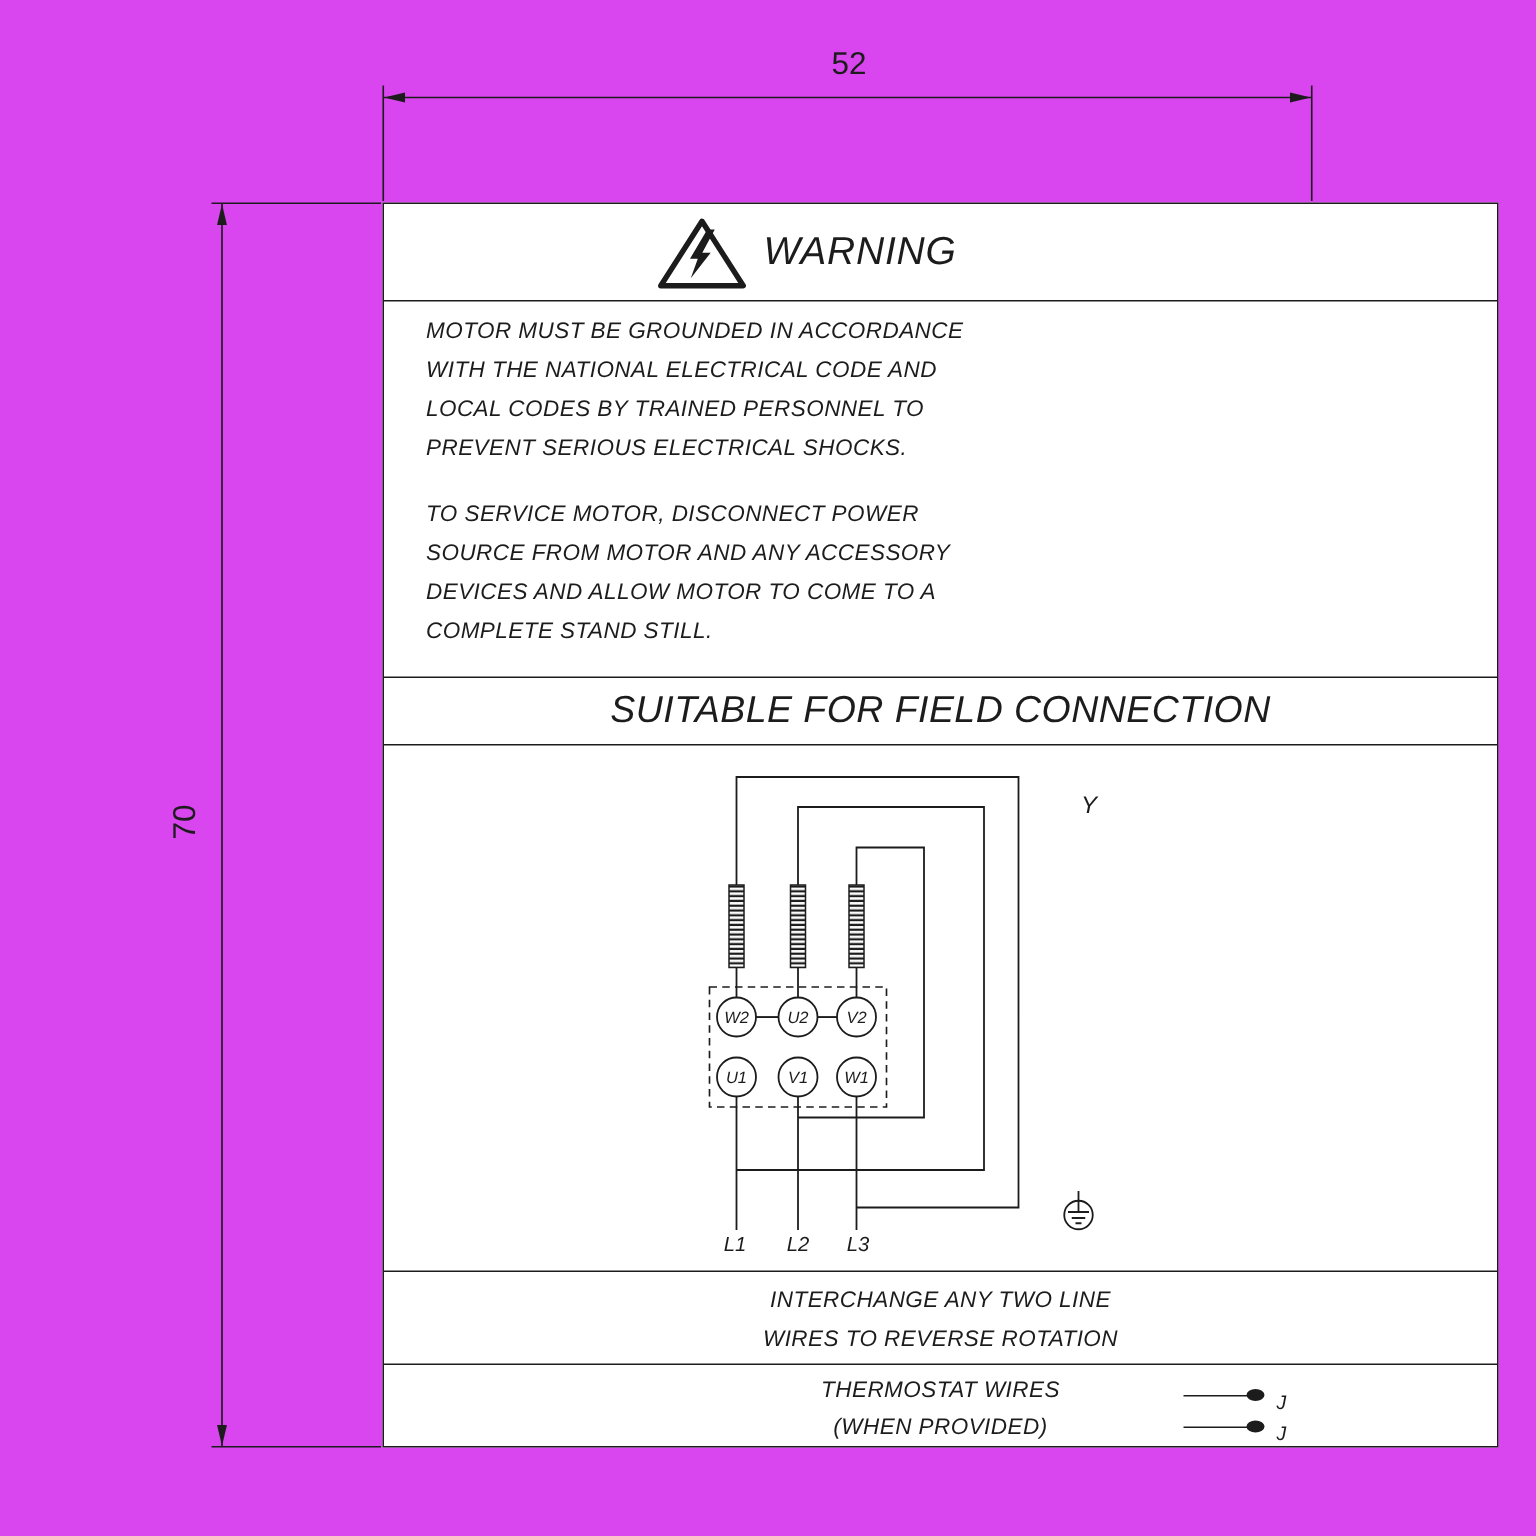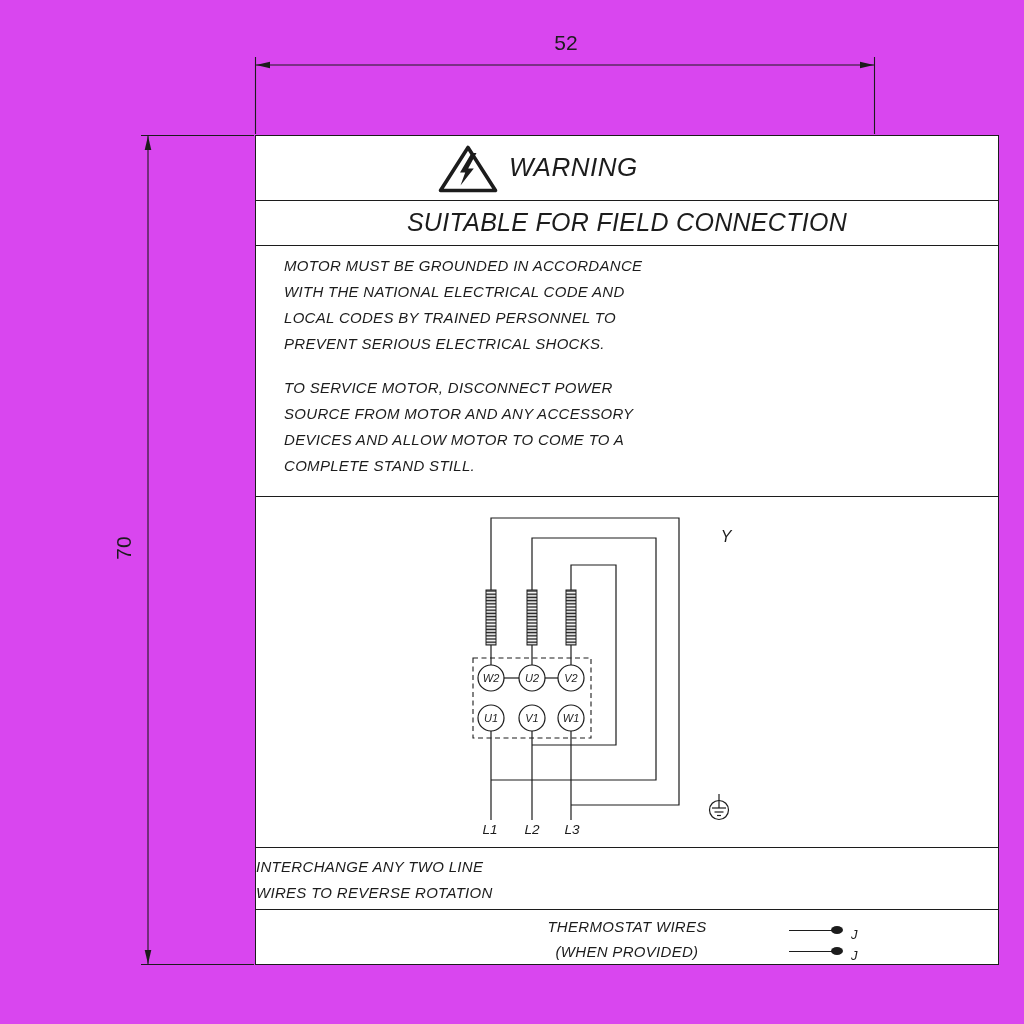"SUITABLE FOR FIELD CONNECTION" div.sec { order: before "MOTOR MUST BE GROUNDED IN" -> after "MOTOR MUST BE GROUNDED IN" }
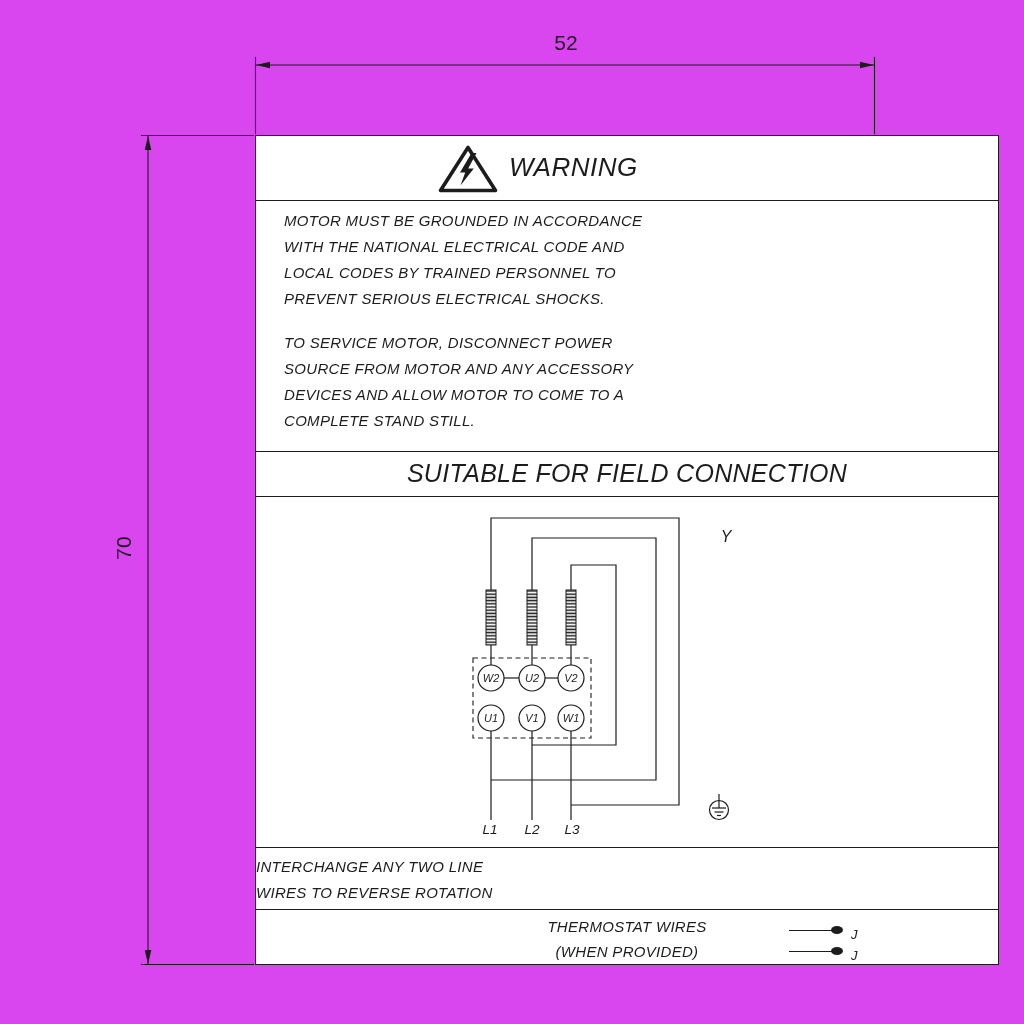"INTERCHANGE ANY TWO LINE" .sec.reverse { text-align: left -> center }
